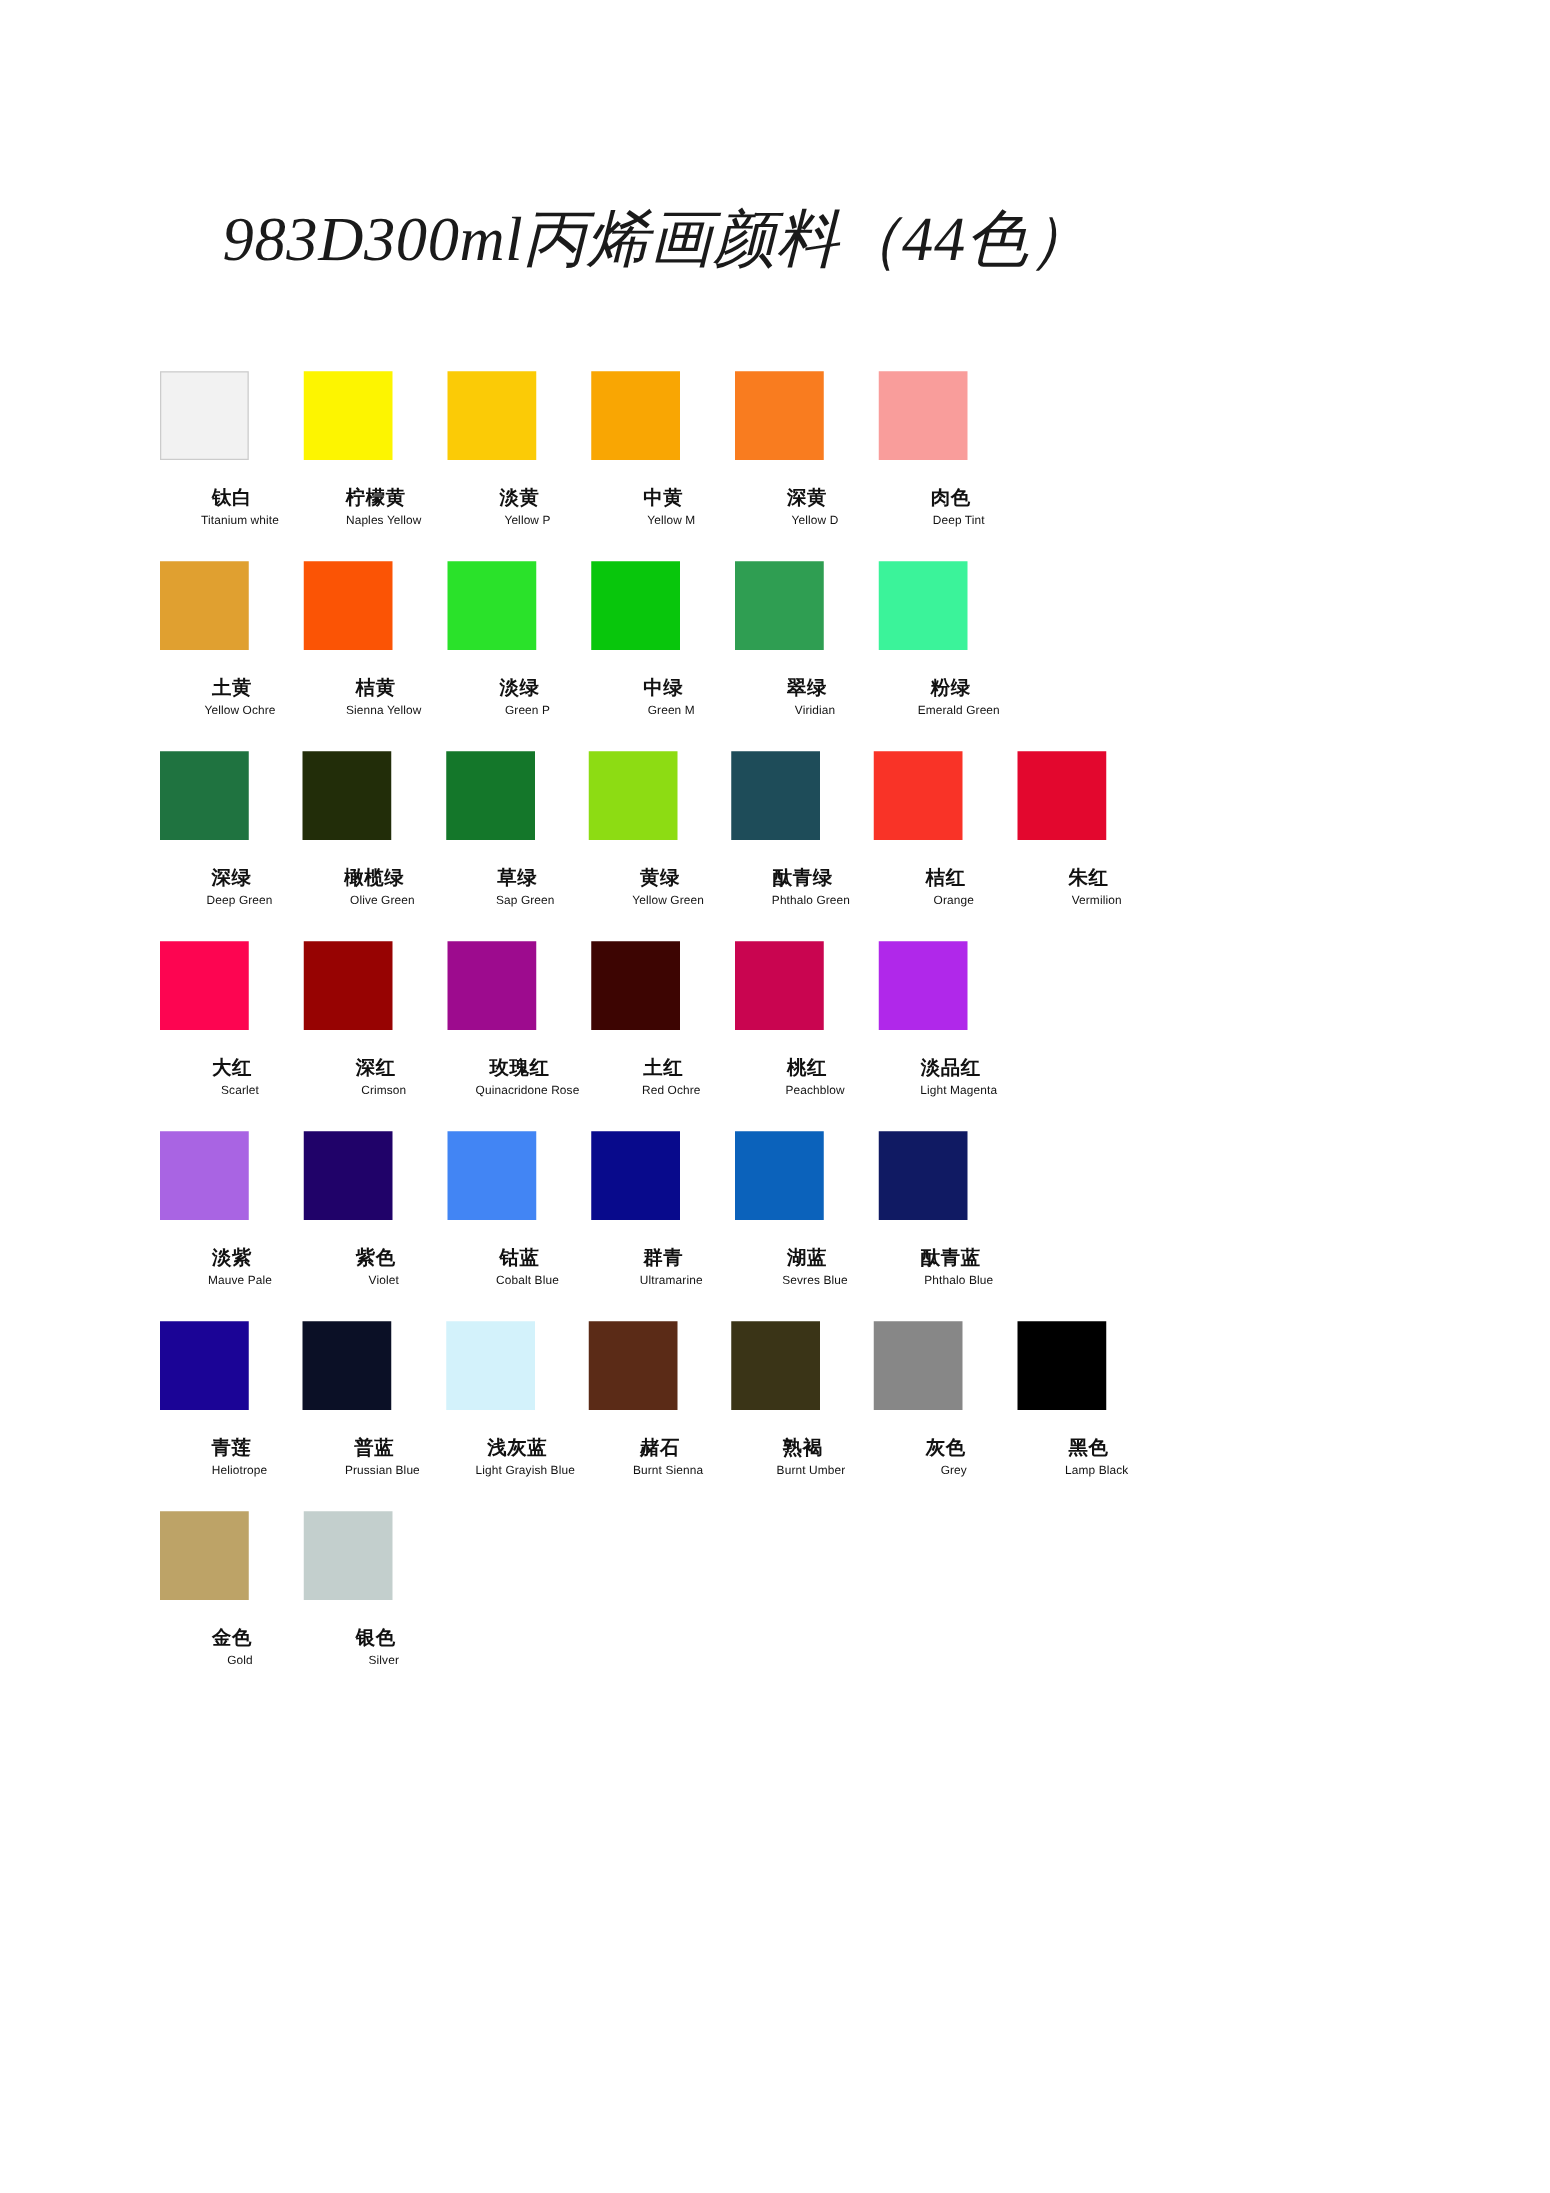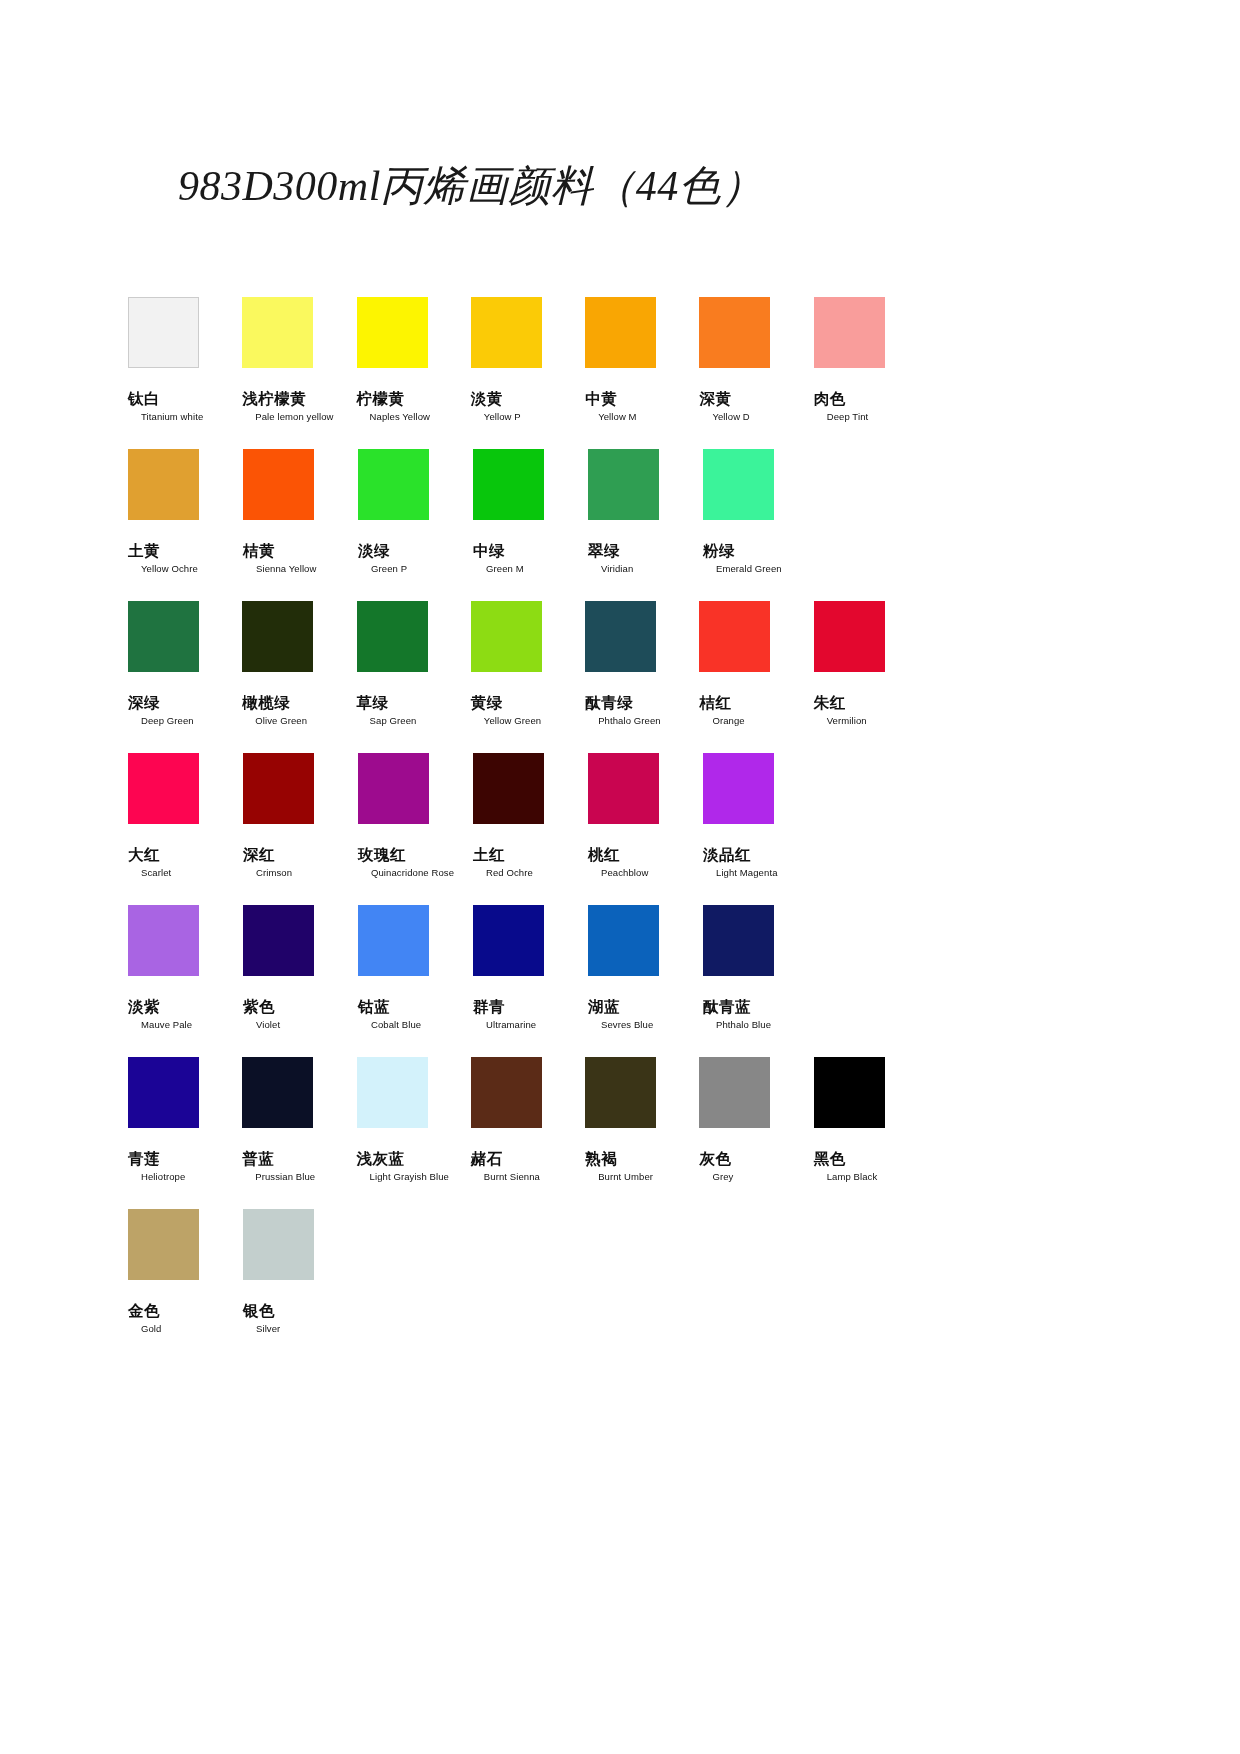"983D300ml丙烯画颜料（44色）" .title { font-size: 42px -> 50px }
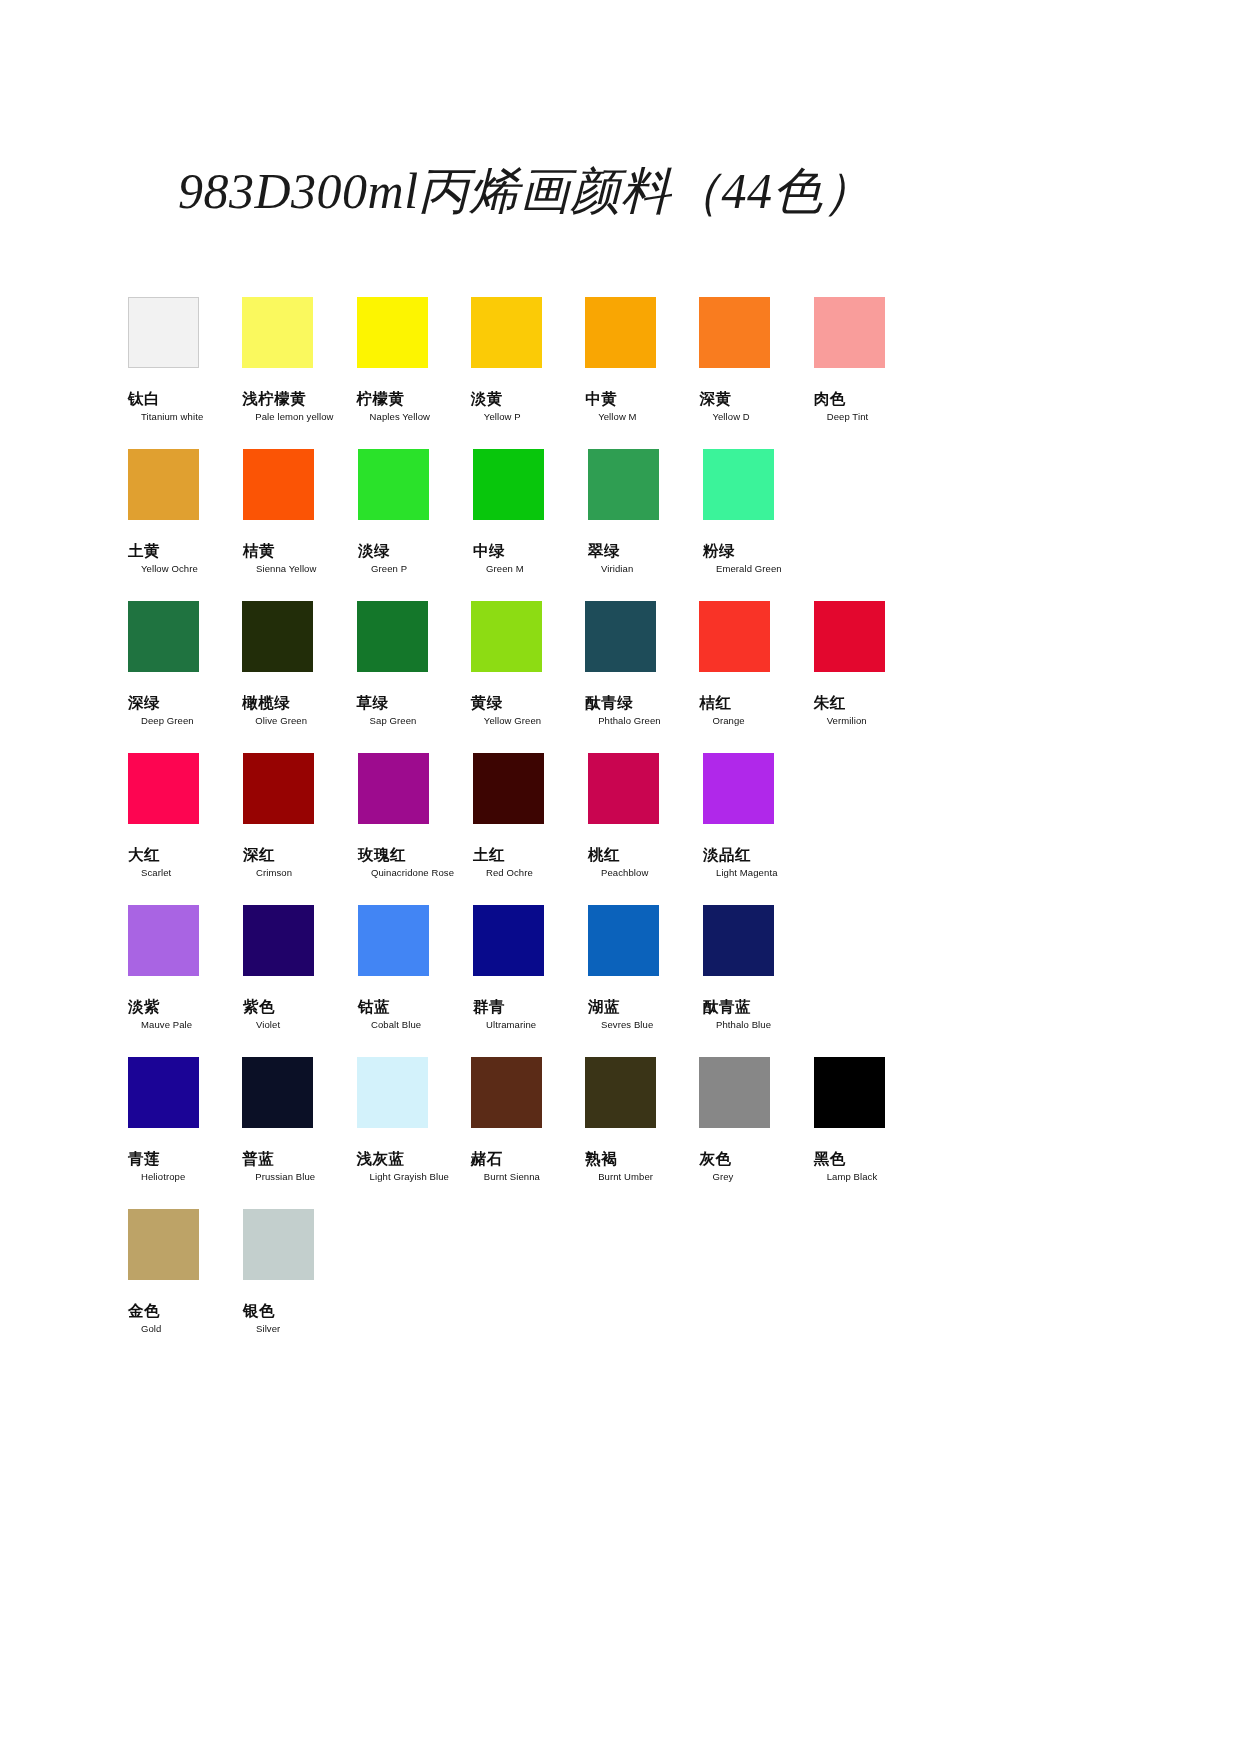"钛白" .row { text-align: none -> center }
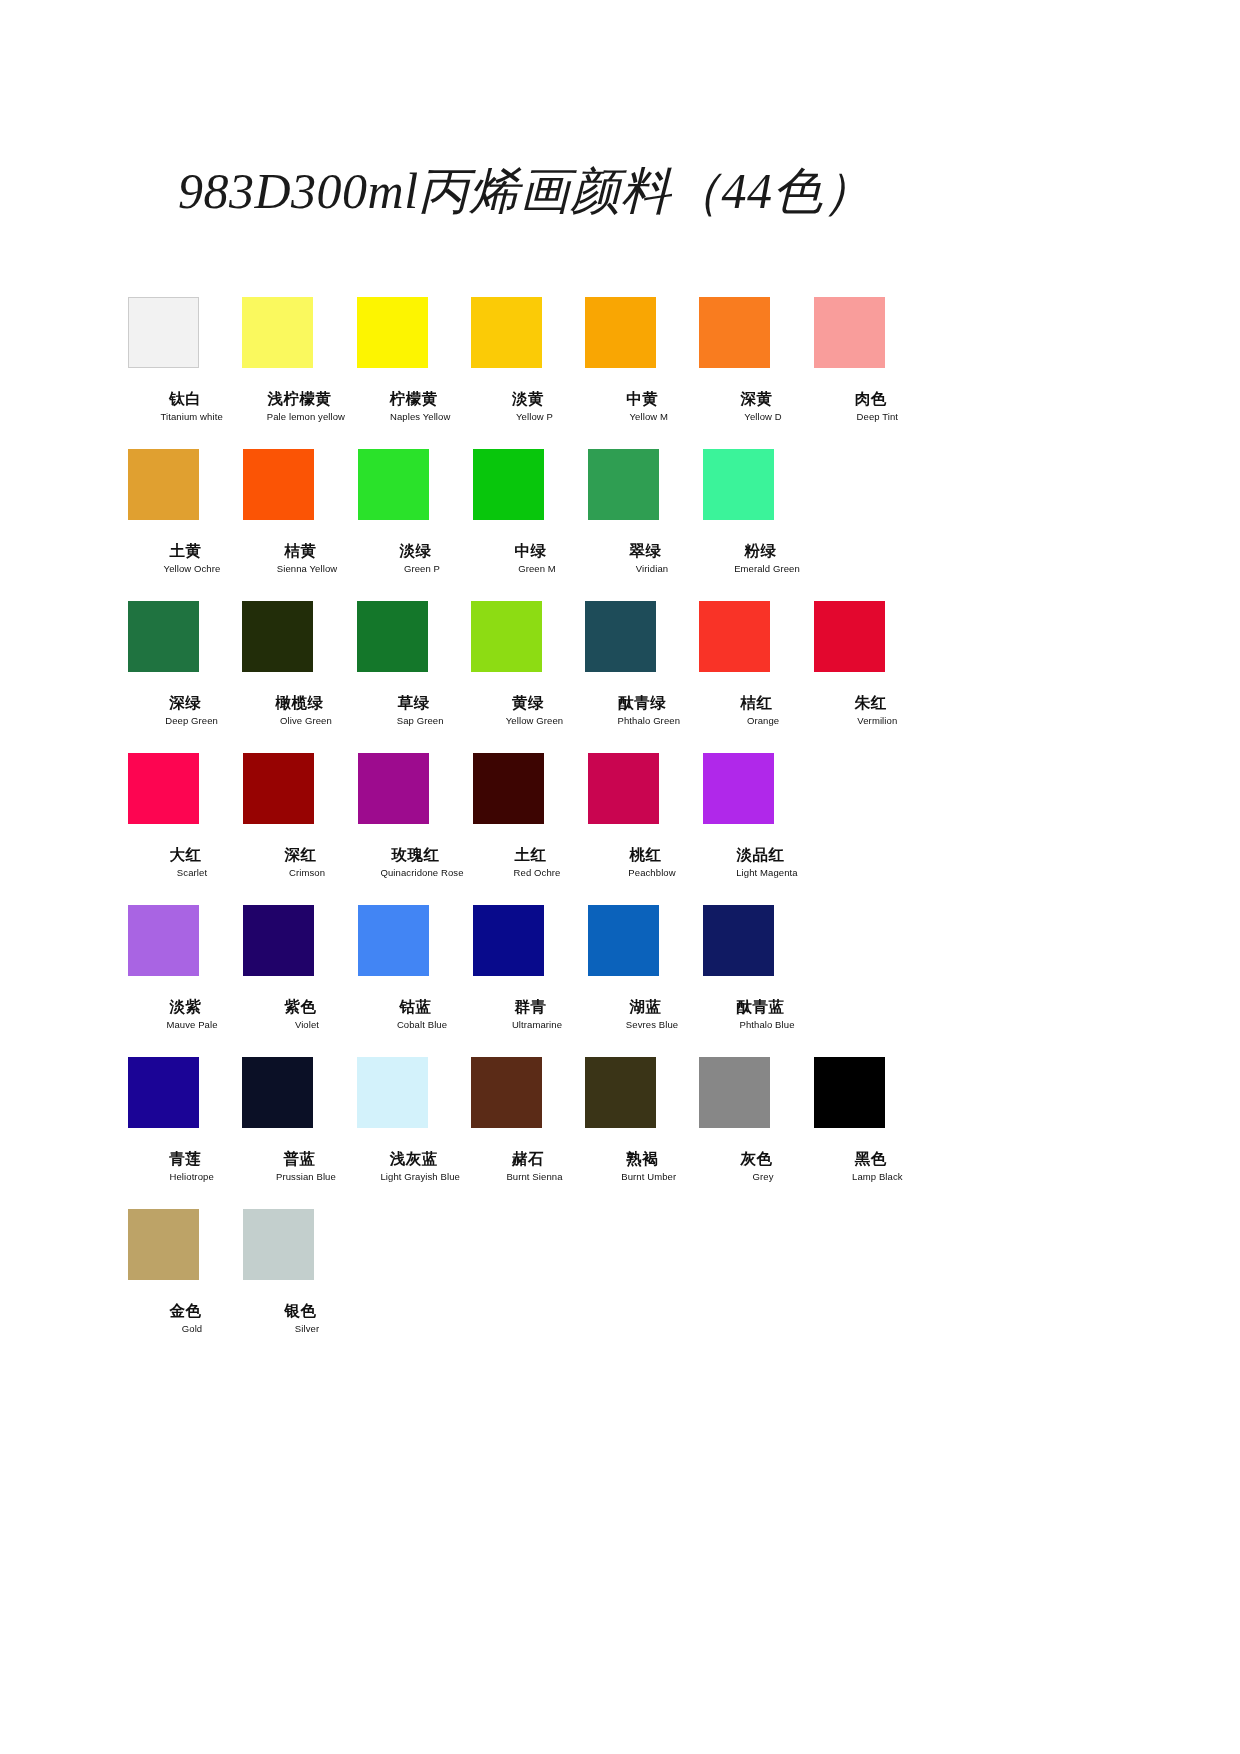"浅柠檬黄" div.cell { html: <div> <div></div> <div>浅柠檬黄</div> <div>Pale lemon yellow</div> </div> -> none }
